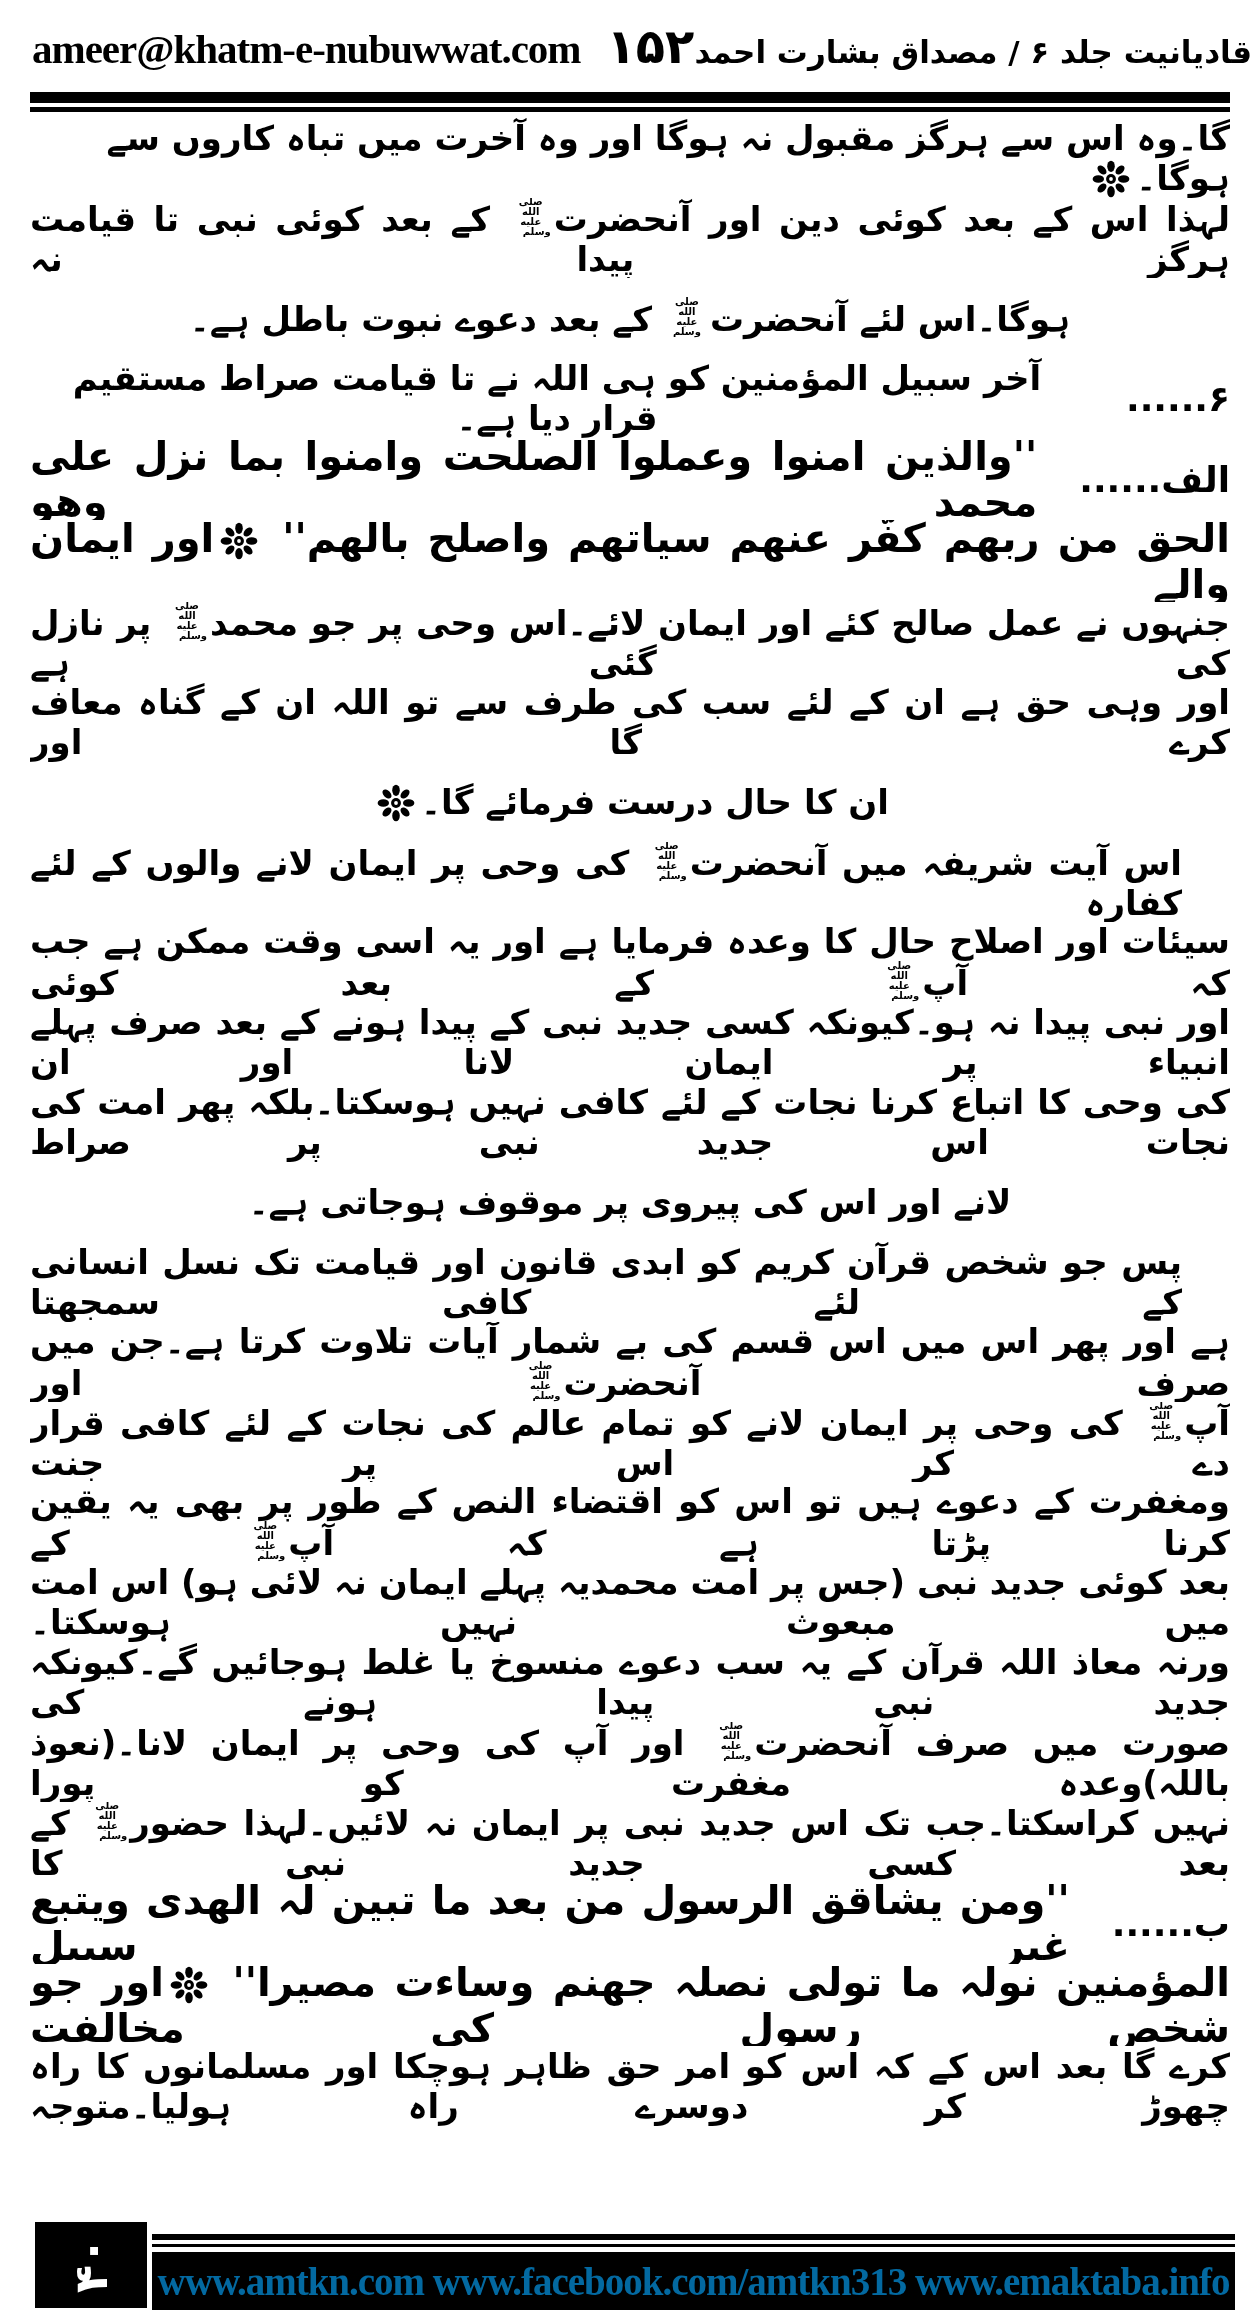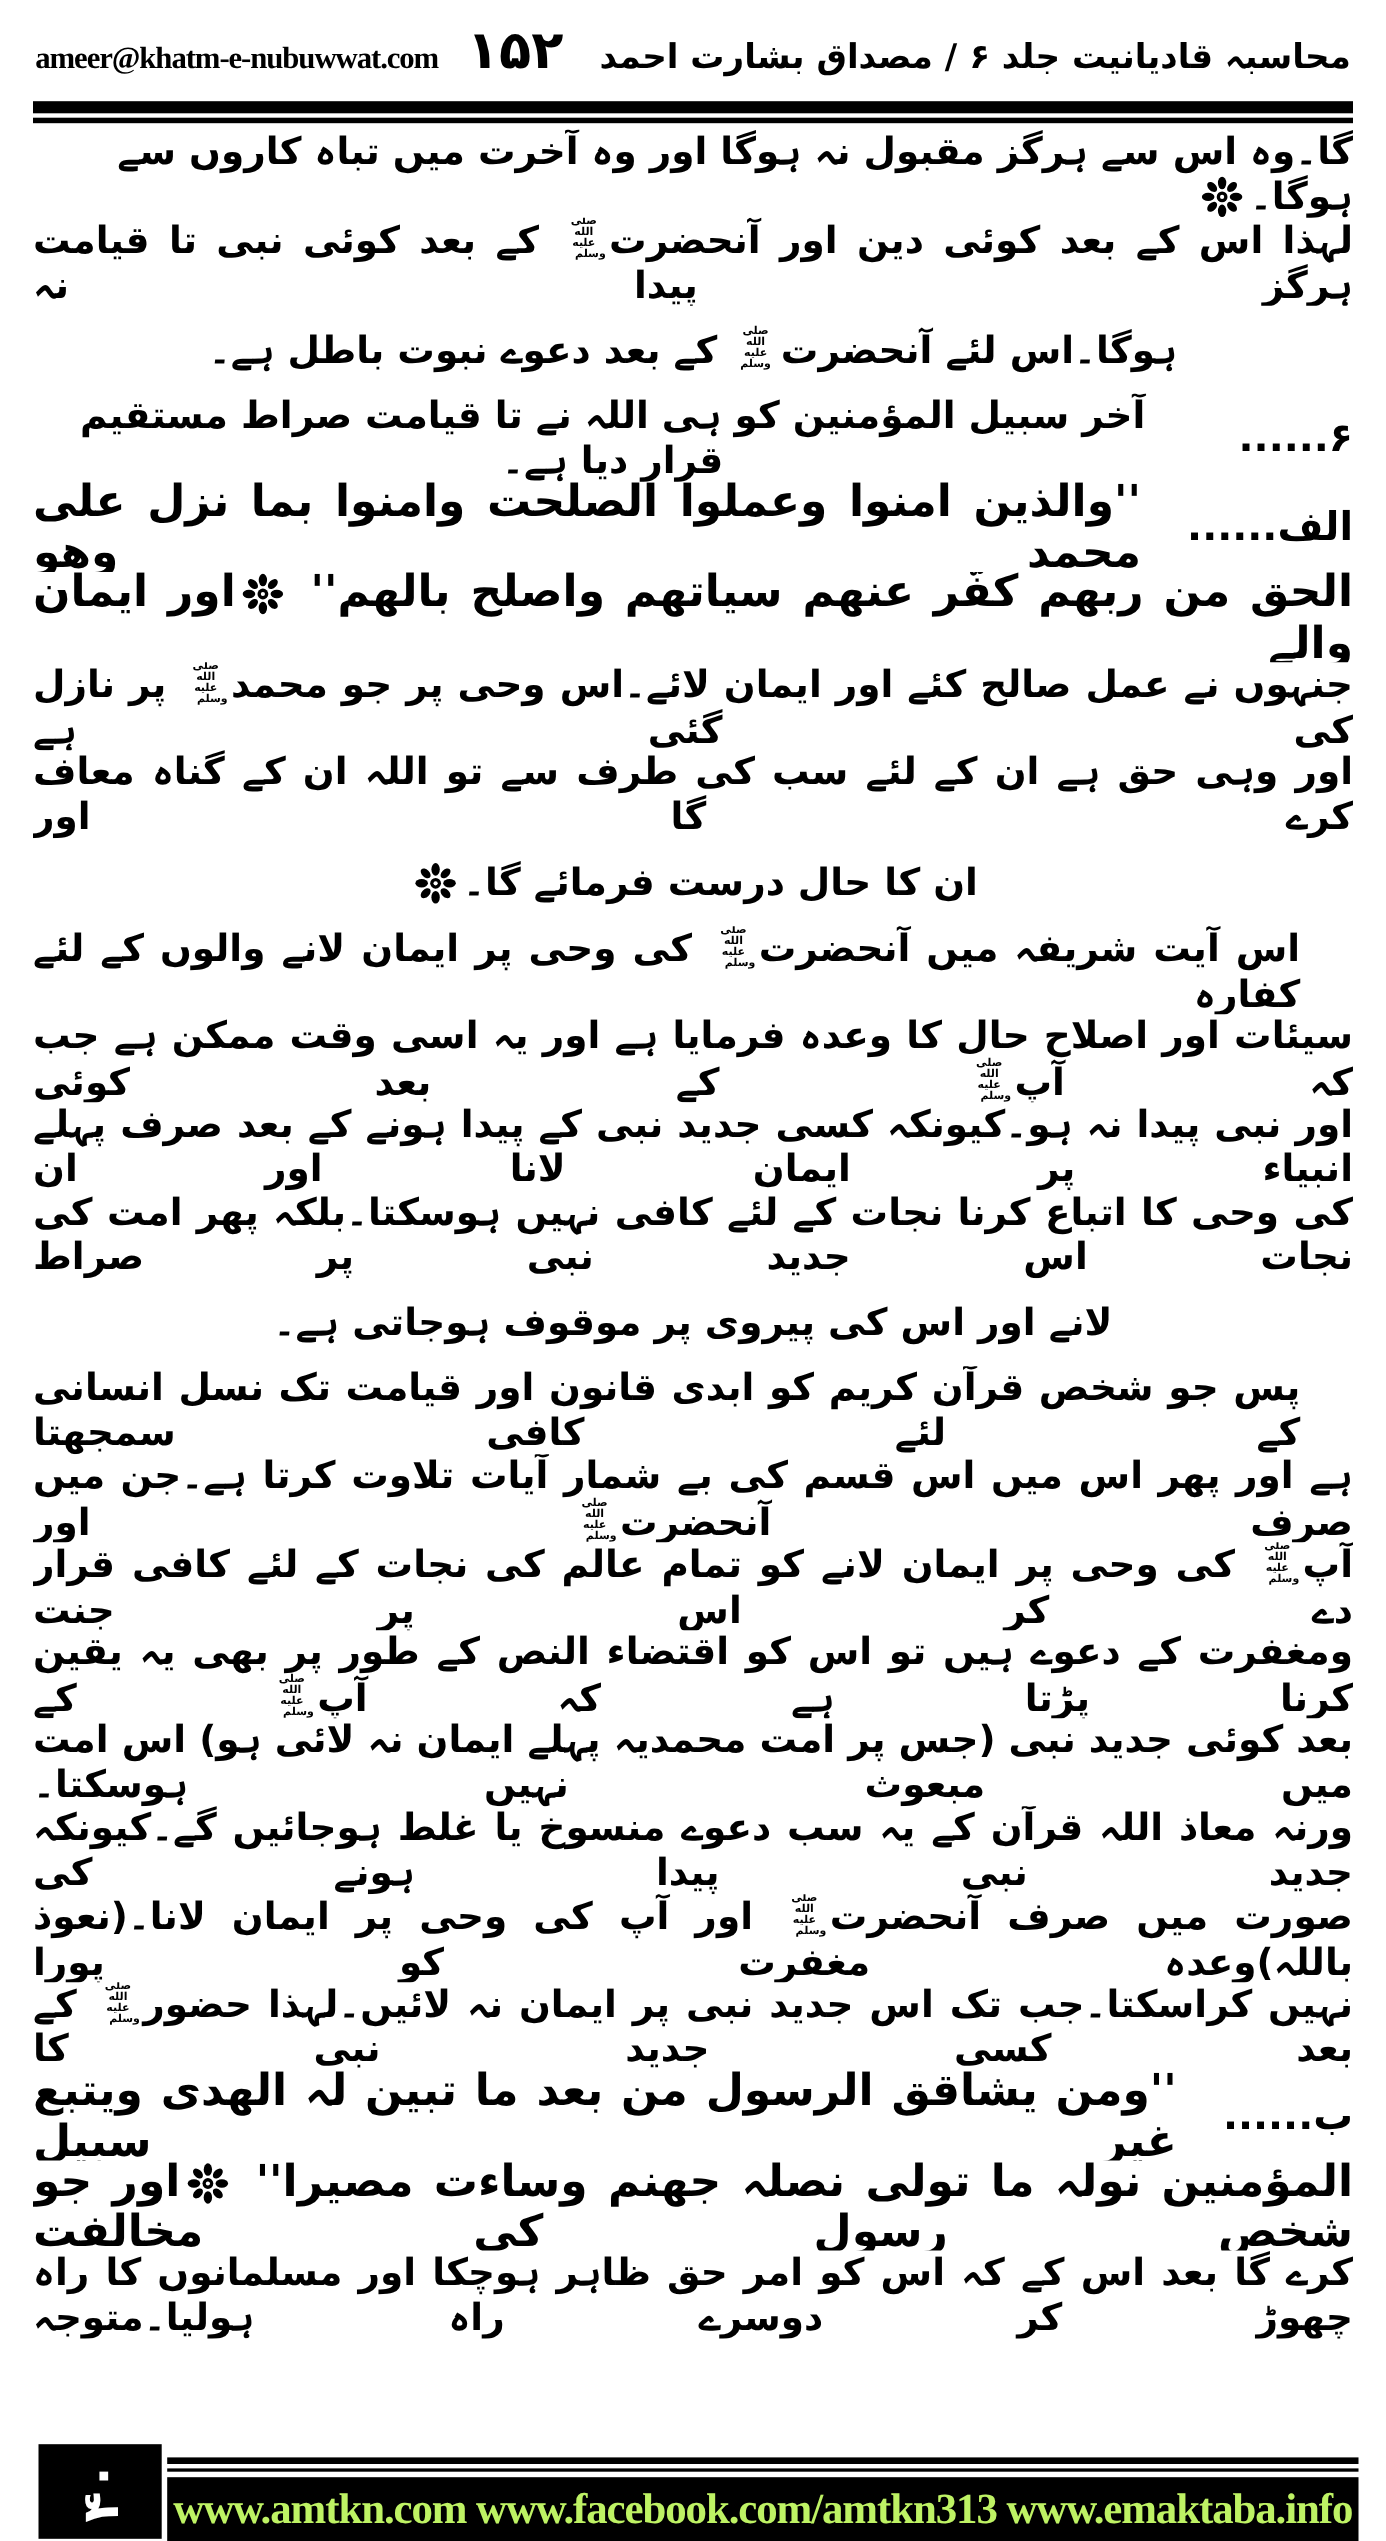"ameer@khatm-e-nubuwwat.com" .email { font-size: 28px -> 41px }
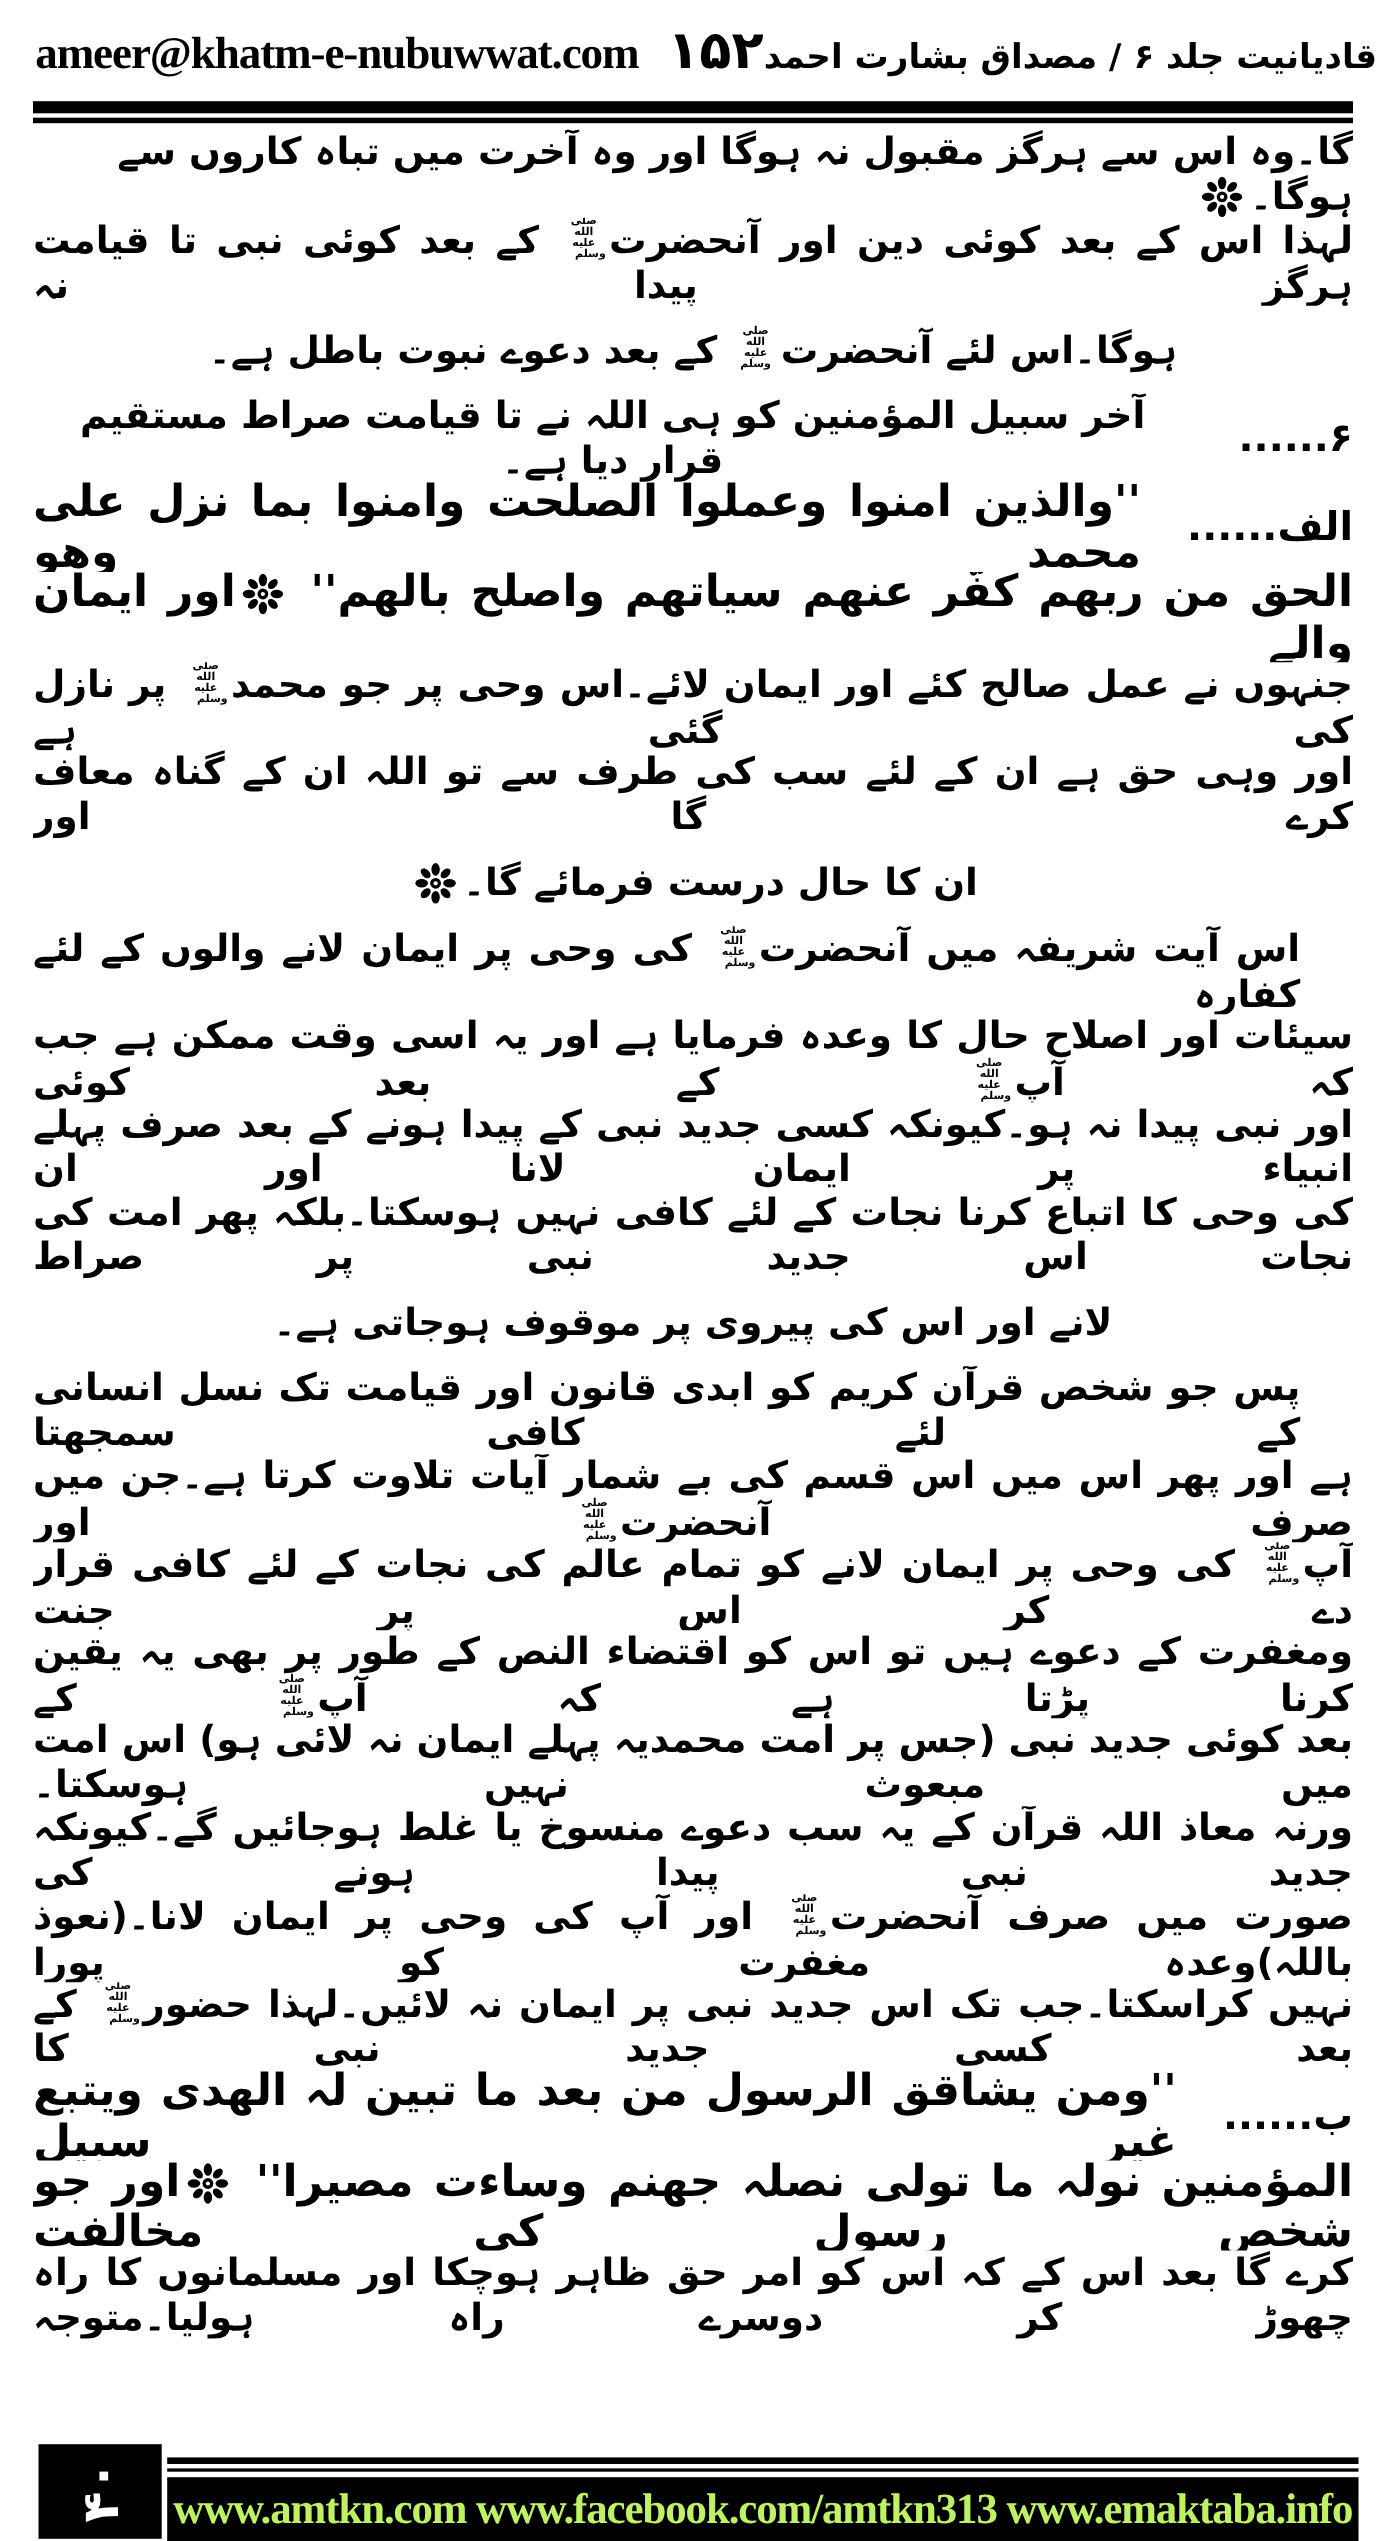"www.amtkn.com www.facebook.com/amtkn313" .fblack { color: #bef264 -> #0369a1 }
